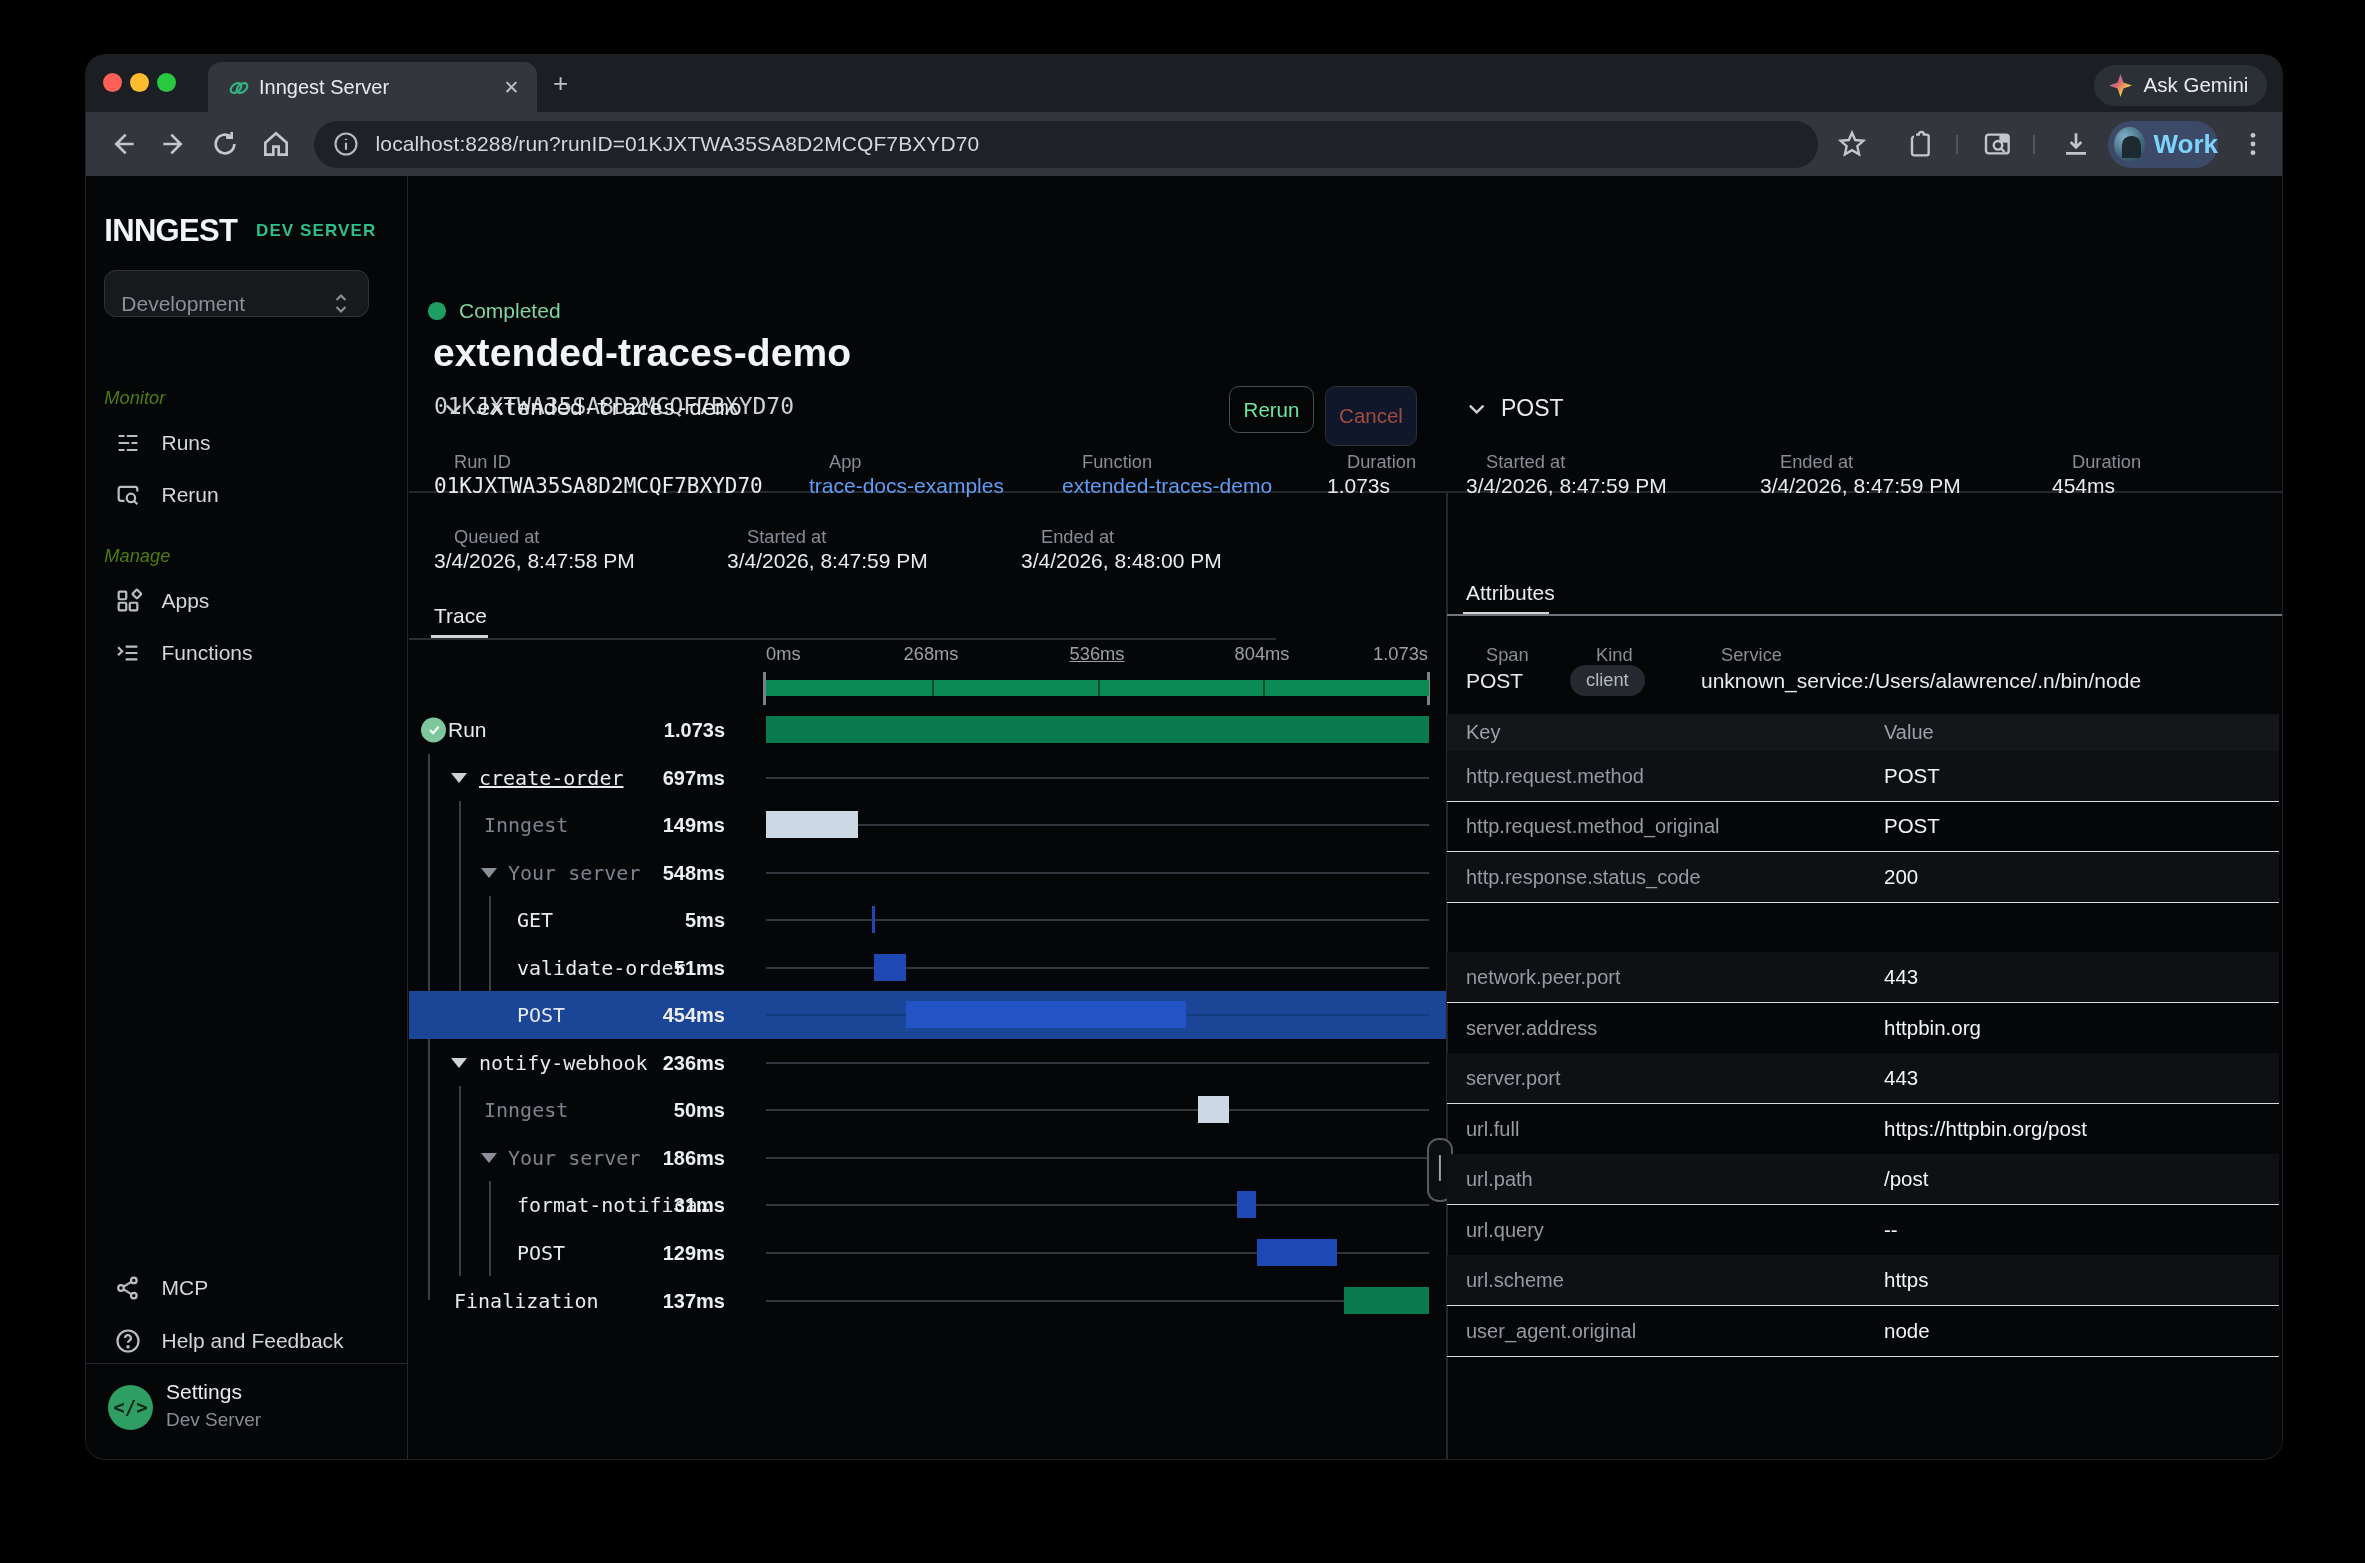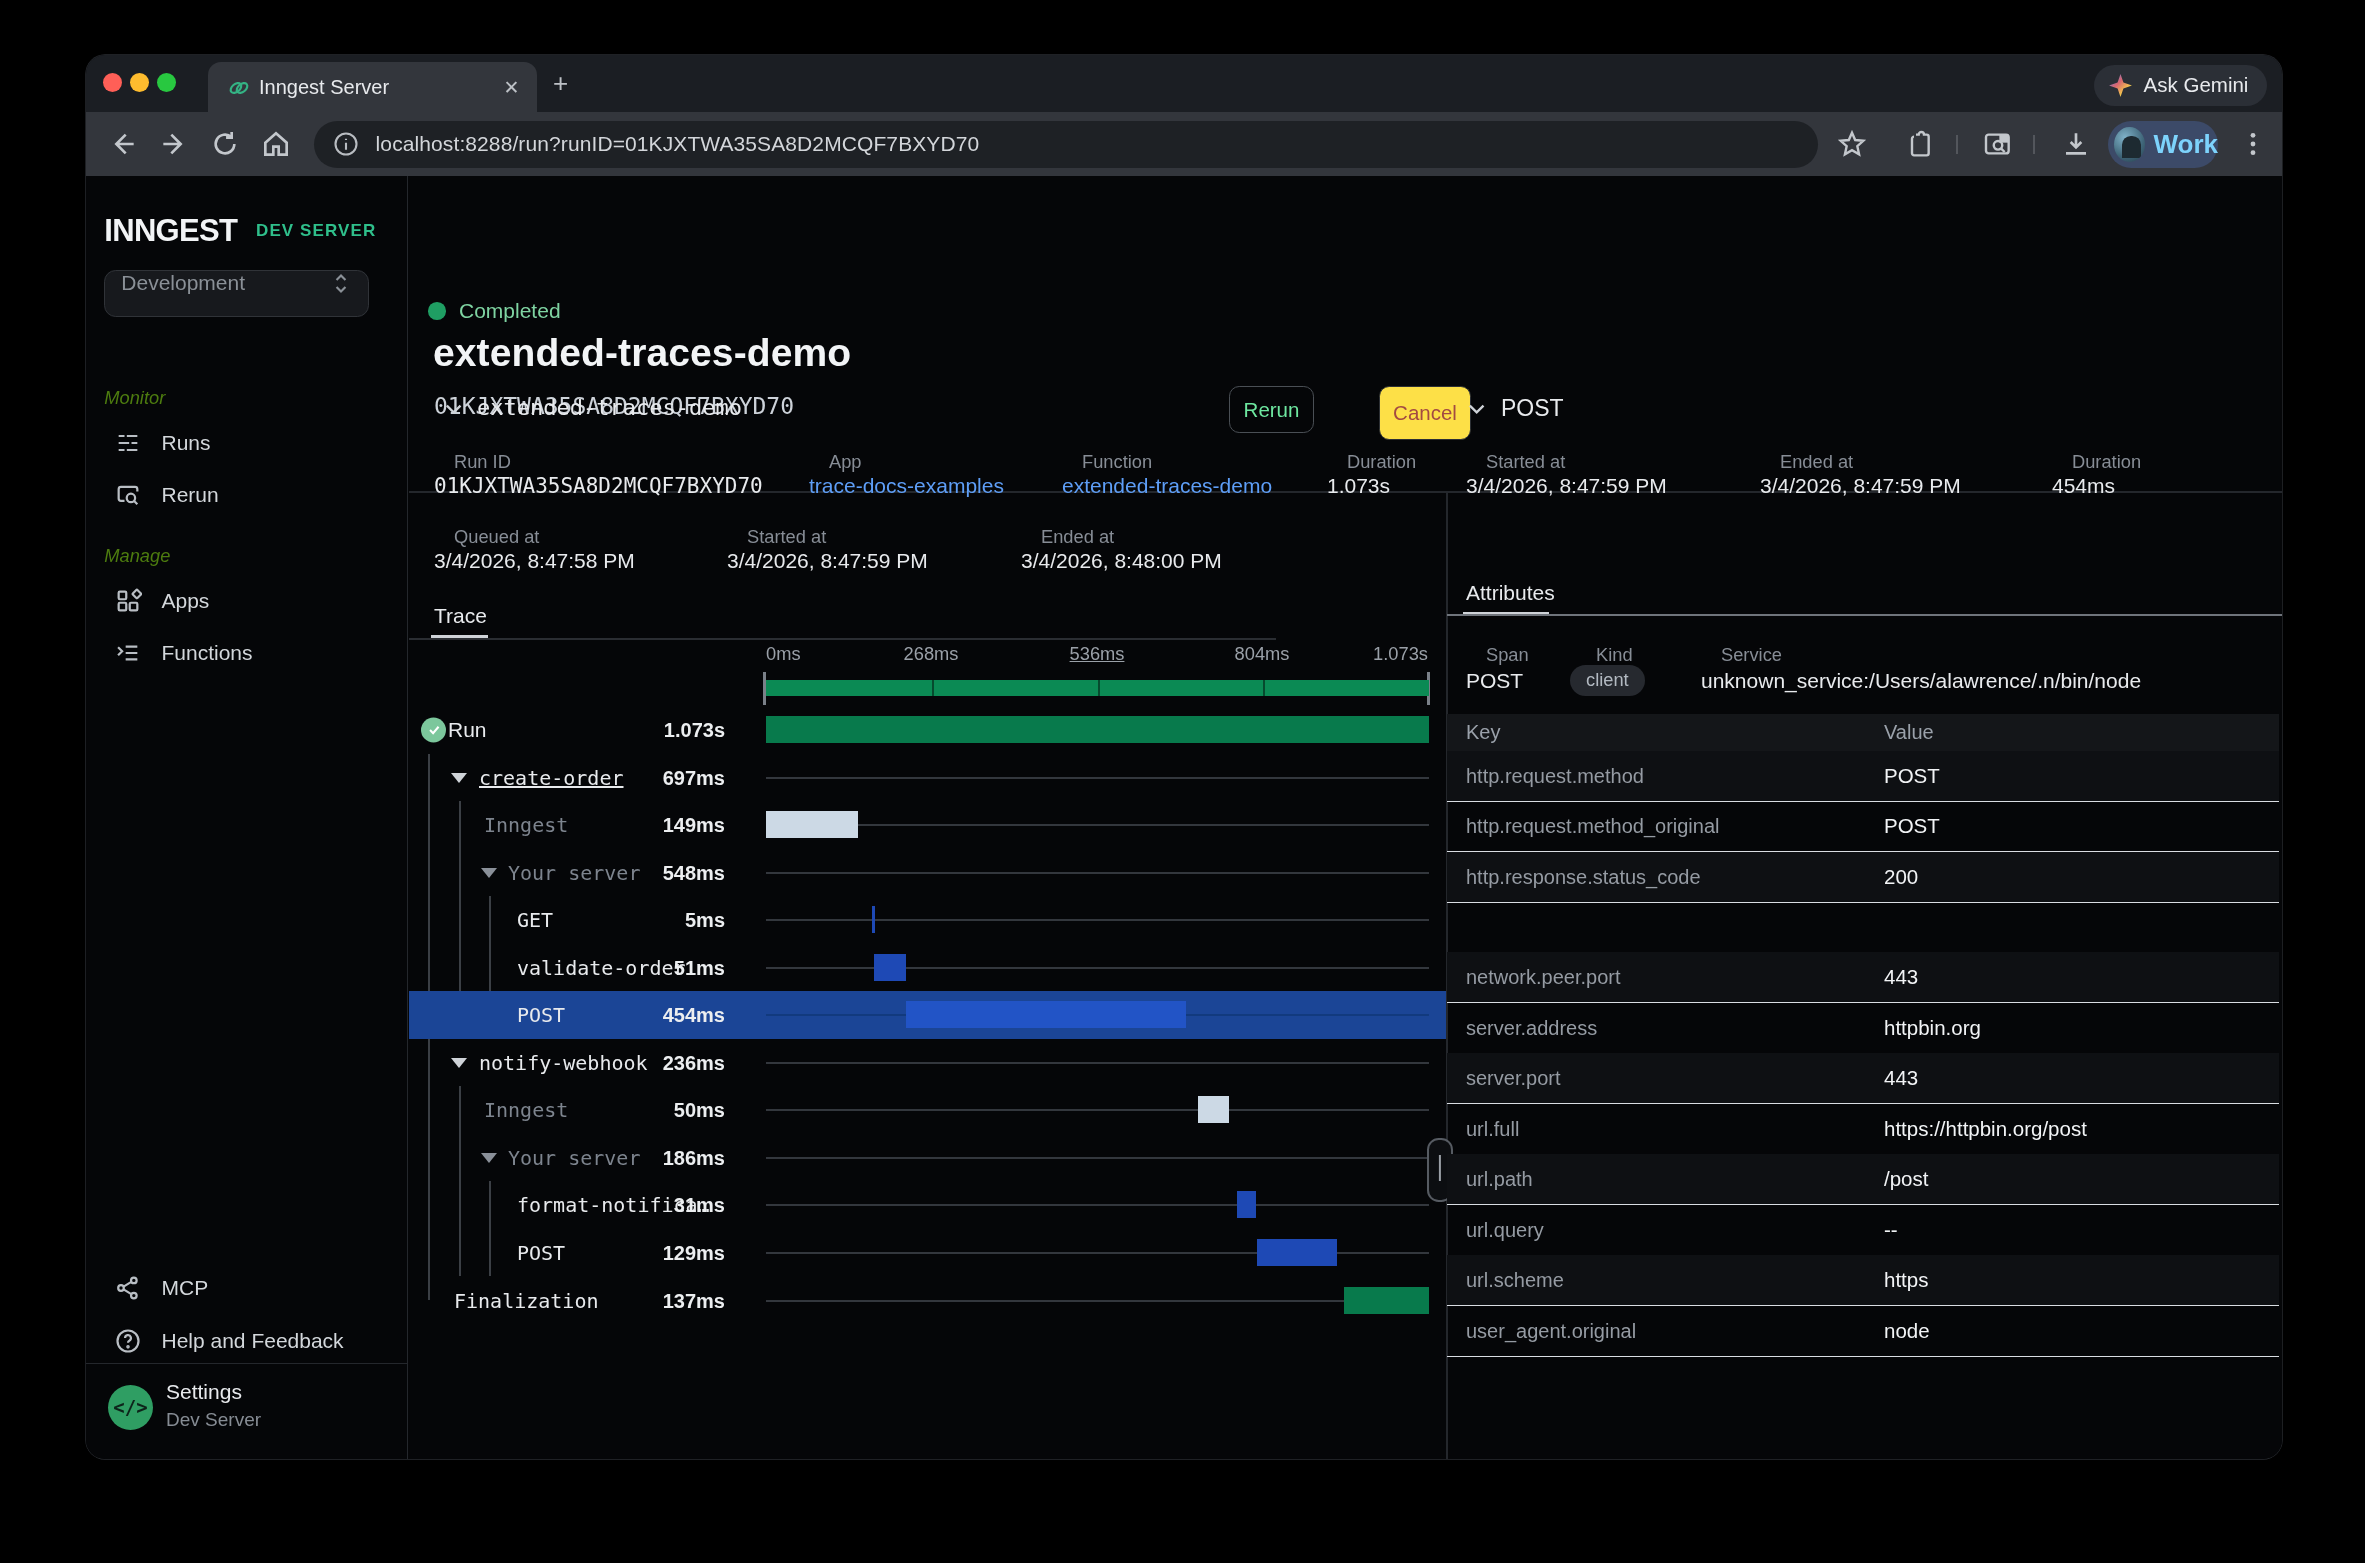"Development" #envselect { align-items: flex-start -> flex-end }
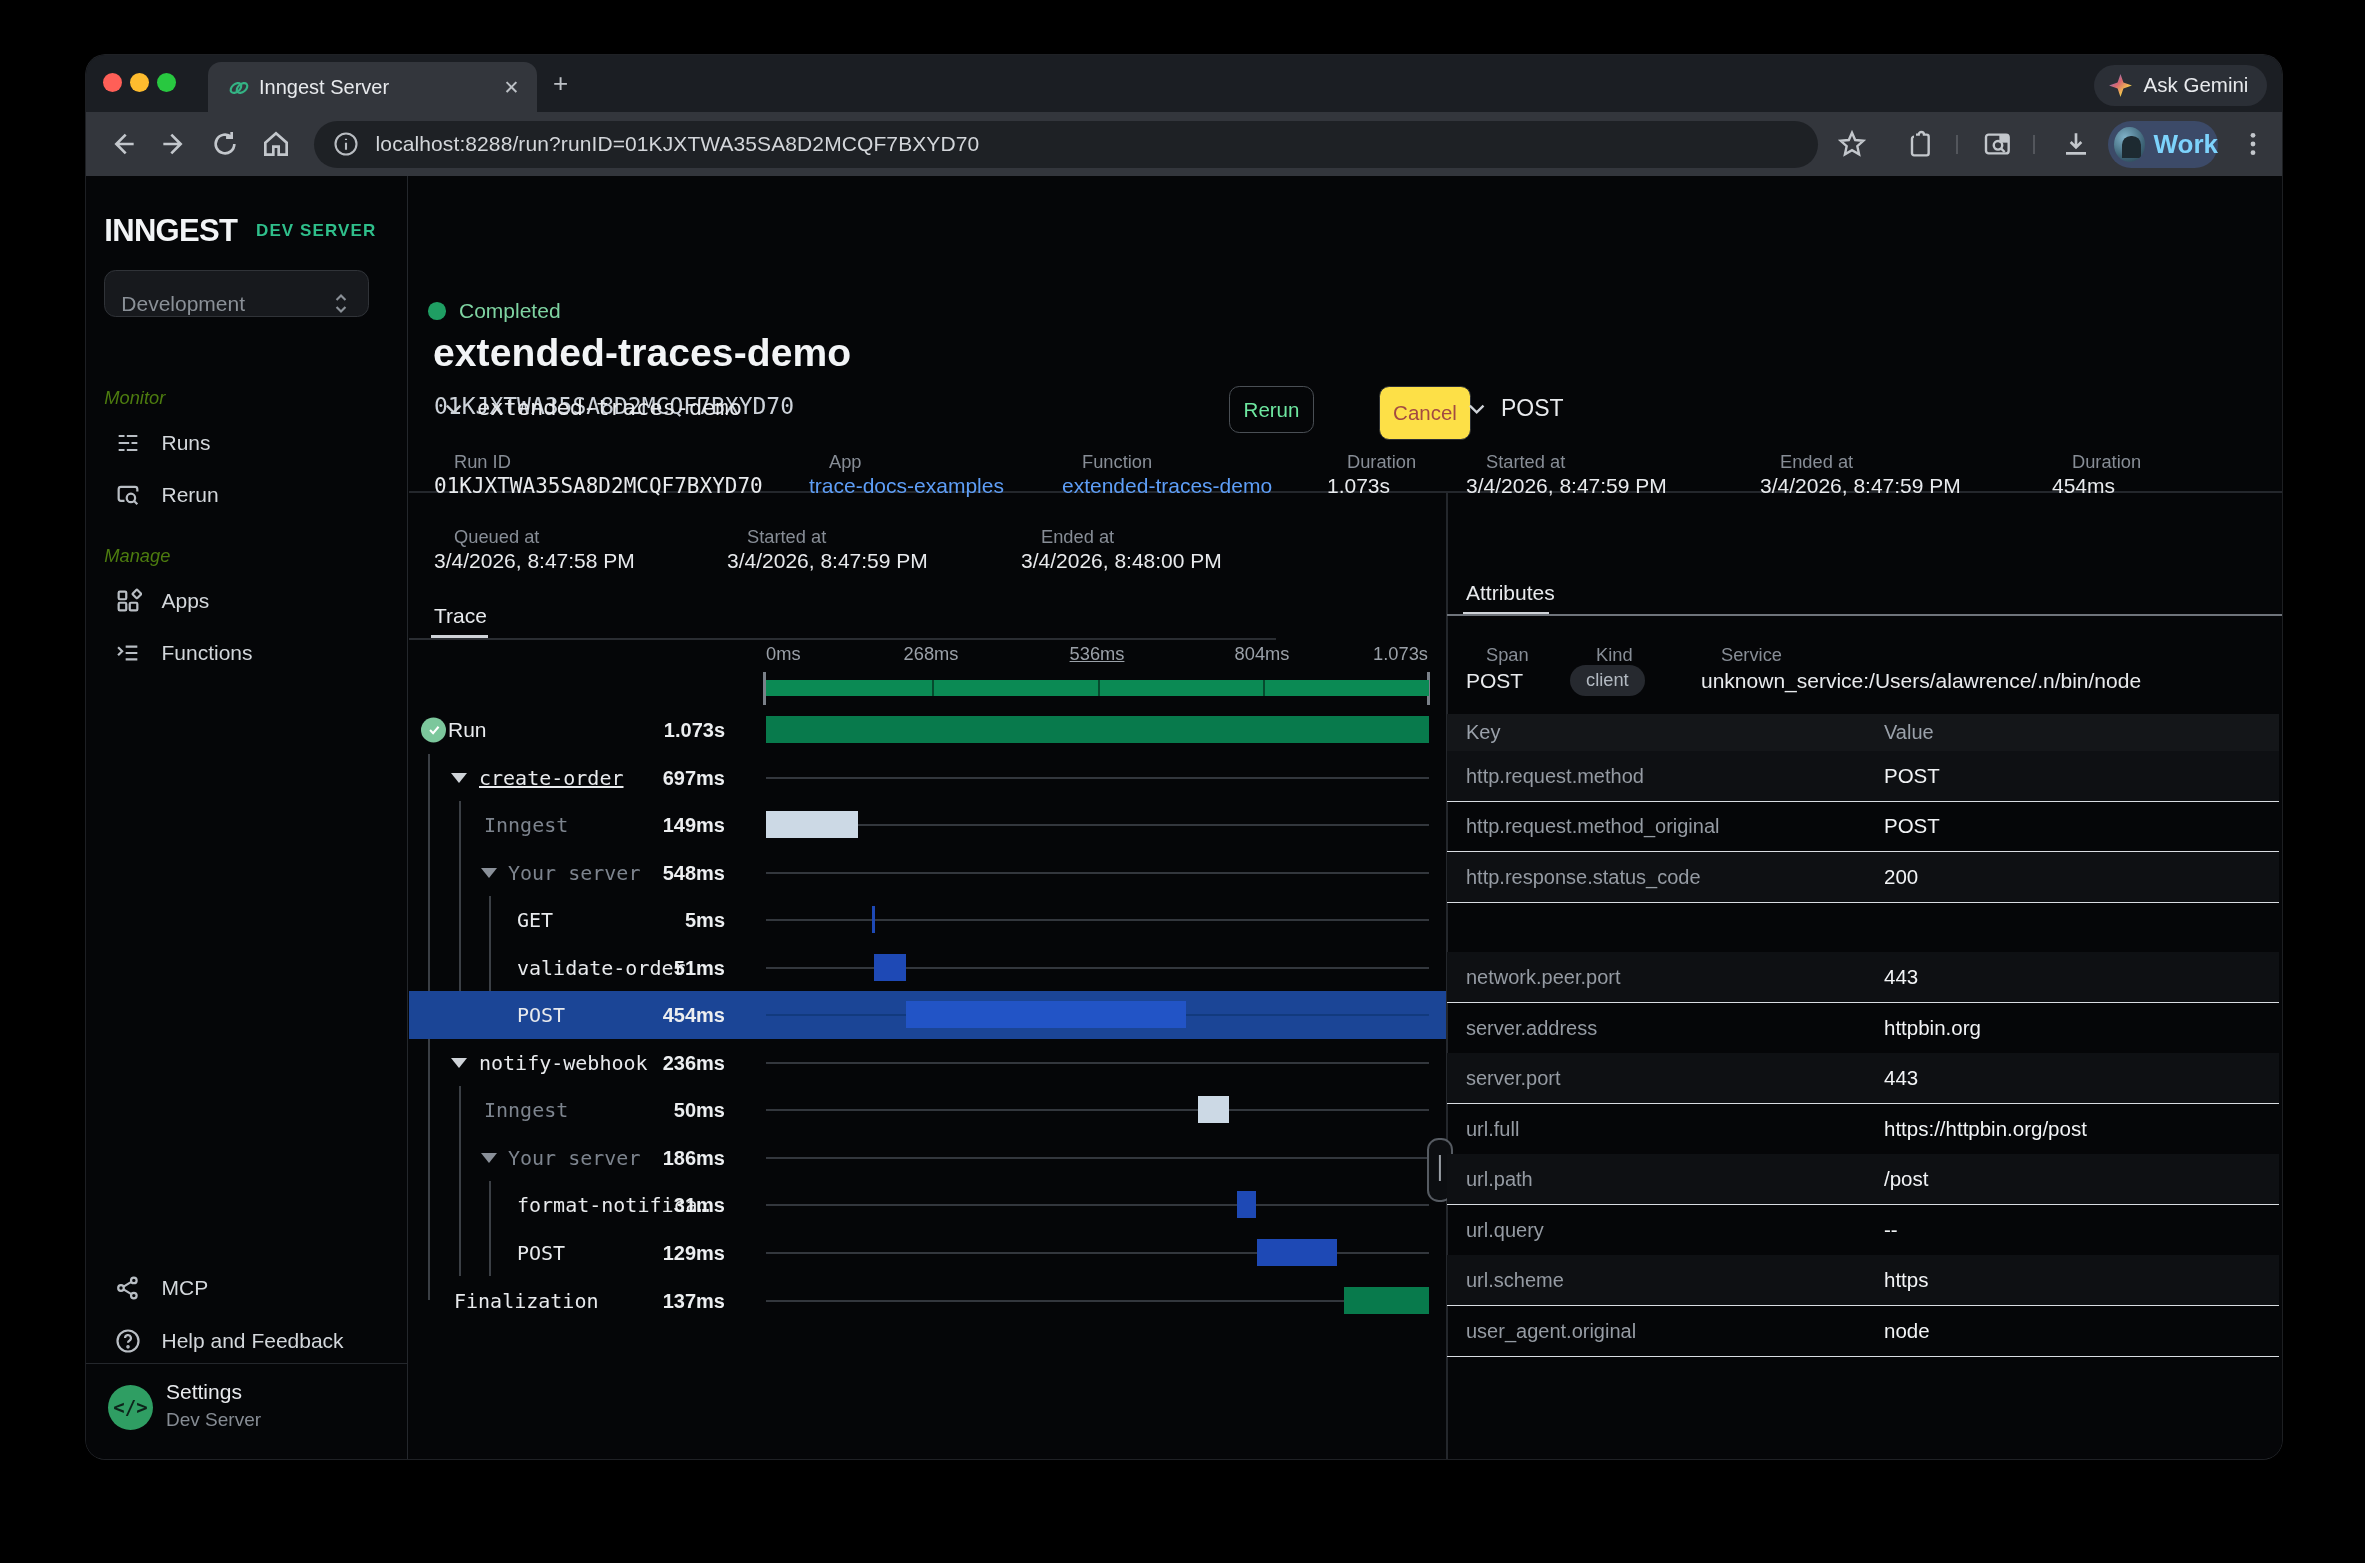"Cancel" #btn-cancel { background: #fde047 -> #0f172a; height: 54px -> 60px; left: 1293px -> 1239px }
